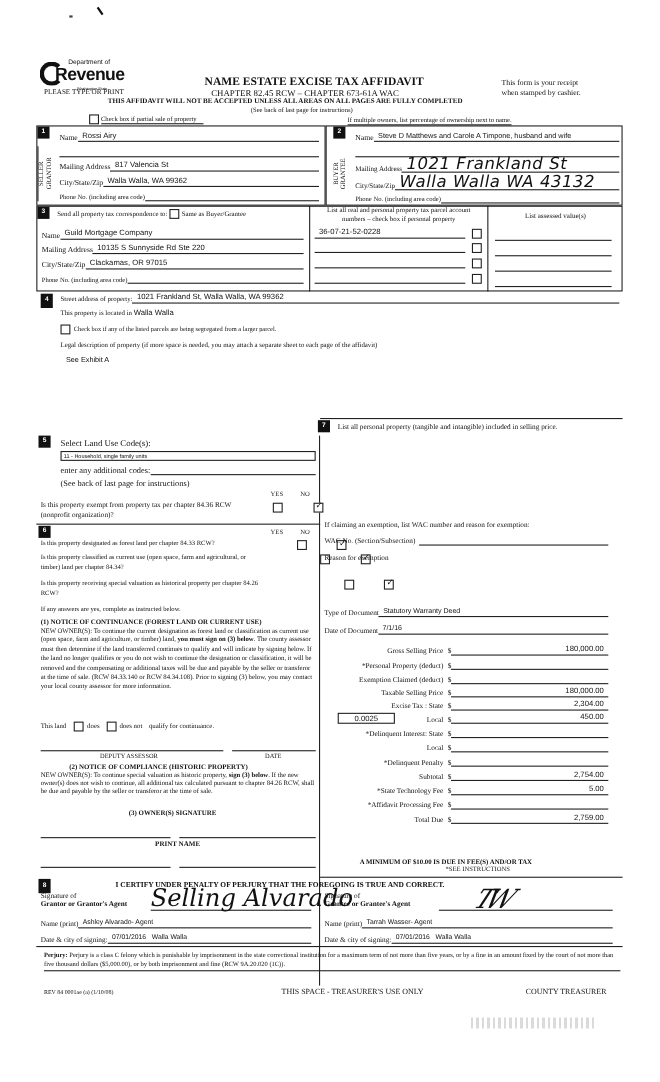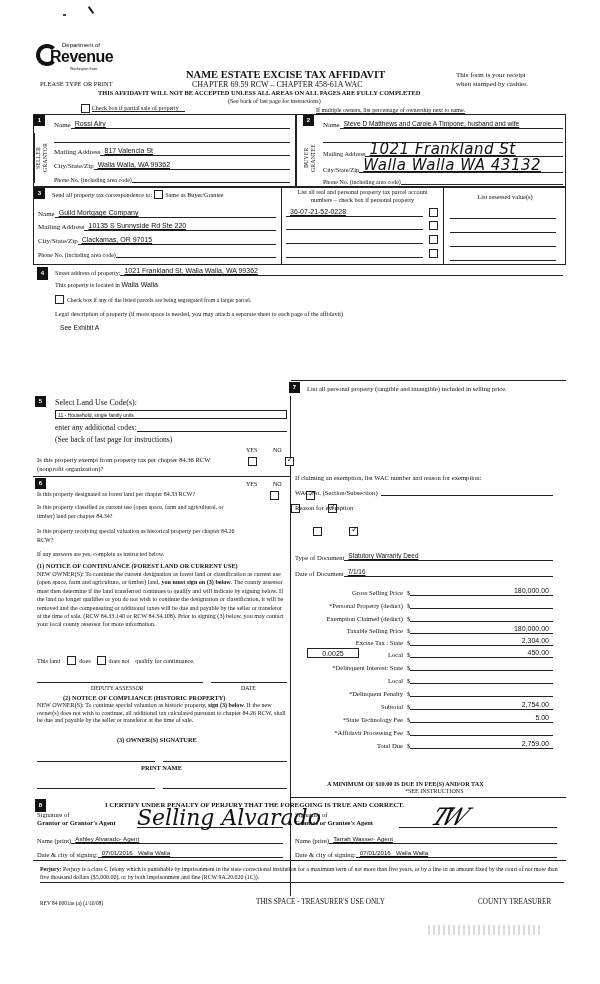"Revenue" div.abs { top: 40px -> 52px }
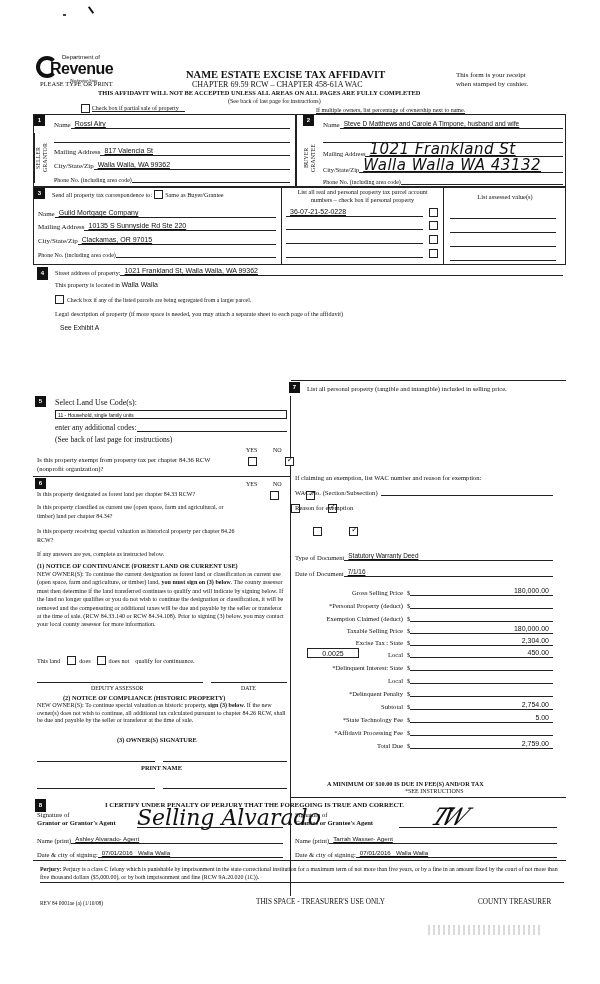"CHAPTER 69.59 RCW – CHAPTER" span.abs { text: 69.59 RCW – CHAPTER 458-61A -> 82.45 RCW – CHAPTER 673-61A }
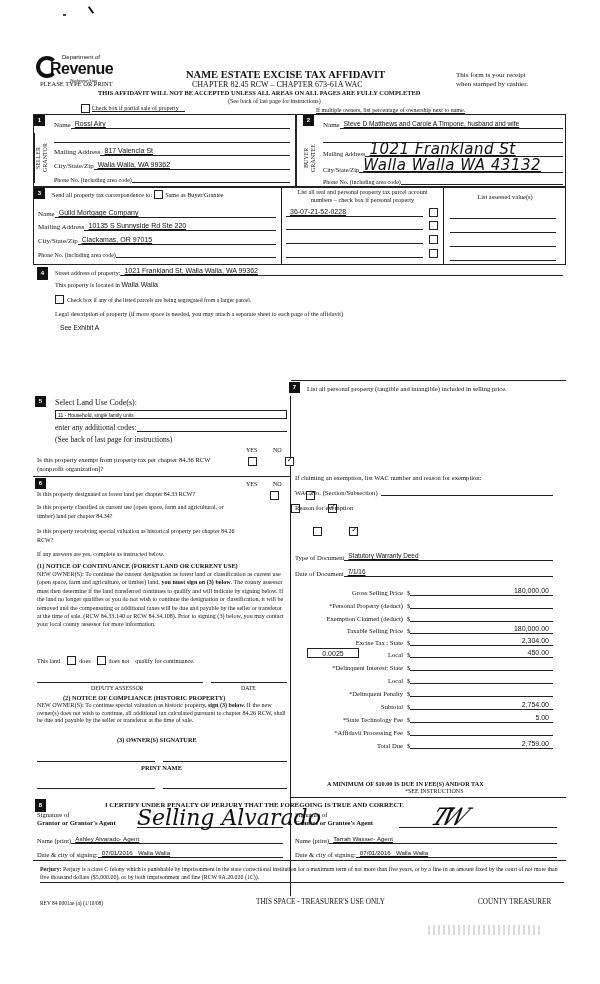"1021 Frankland St" .val { text-decoration: underline -> none }
